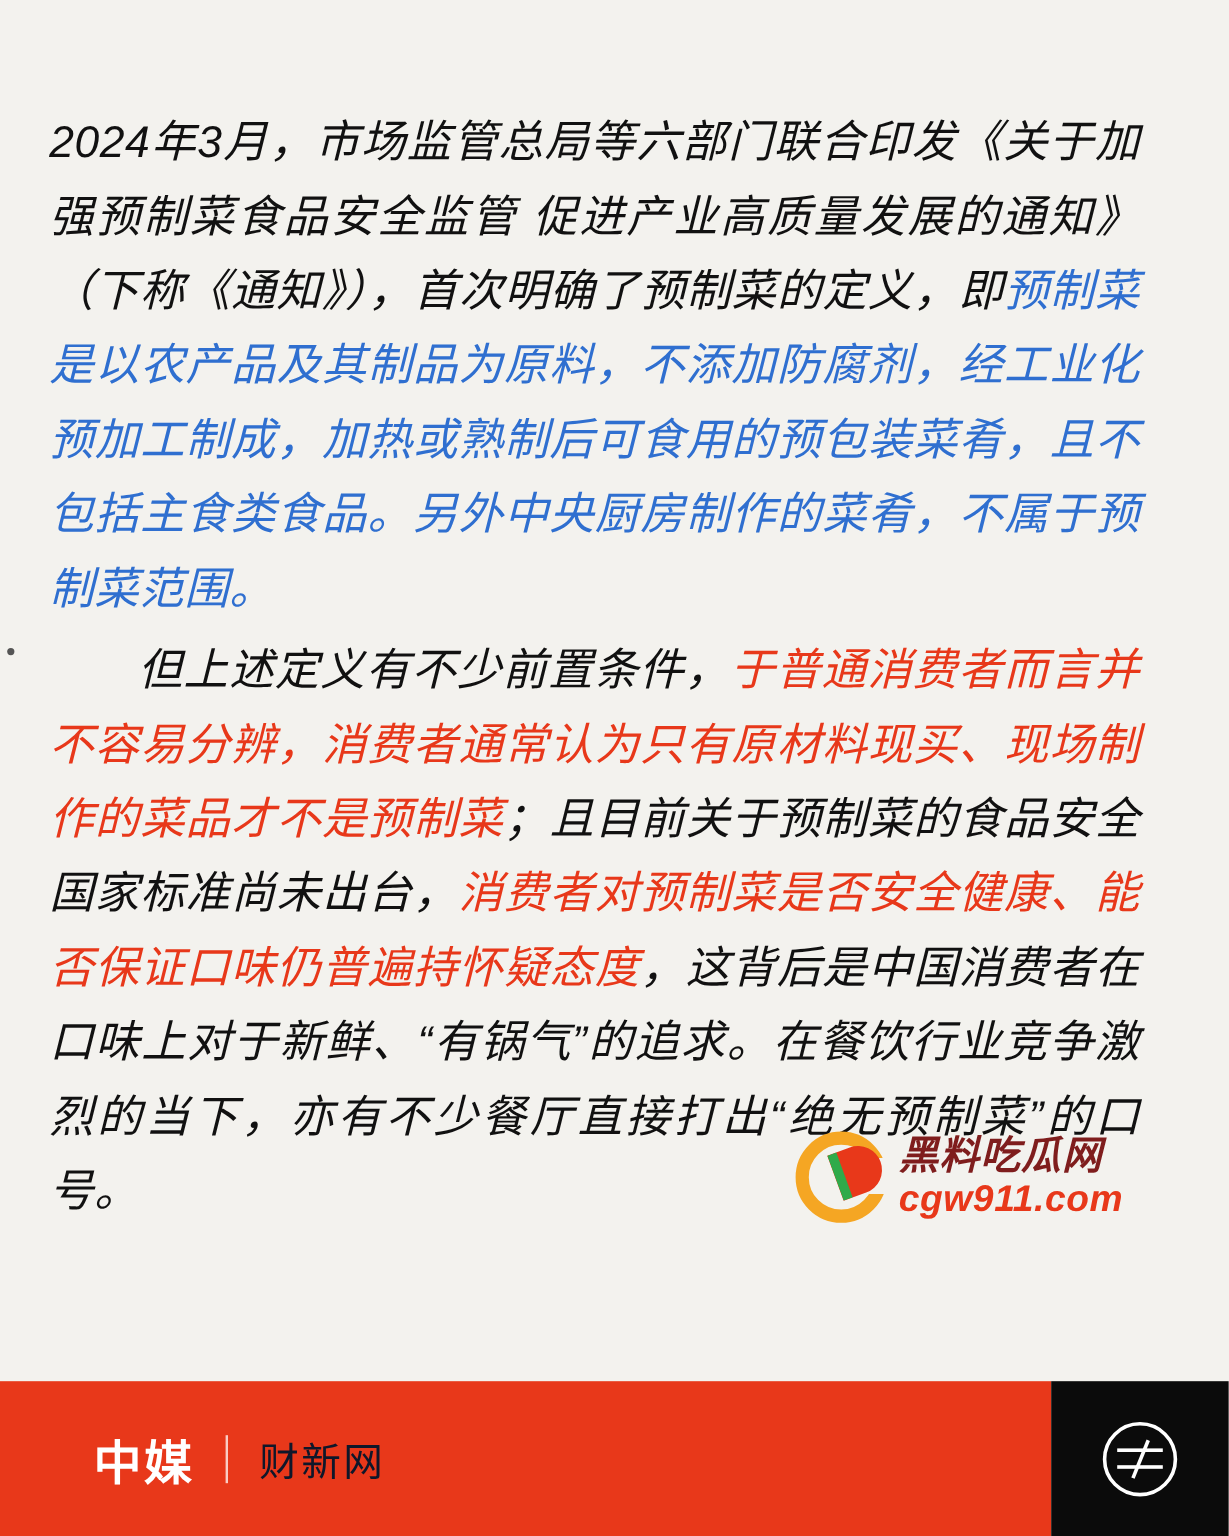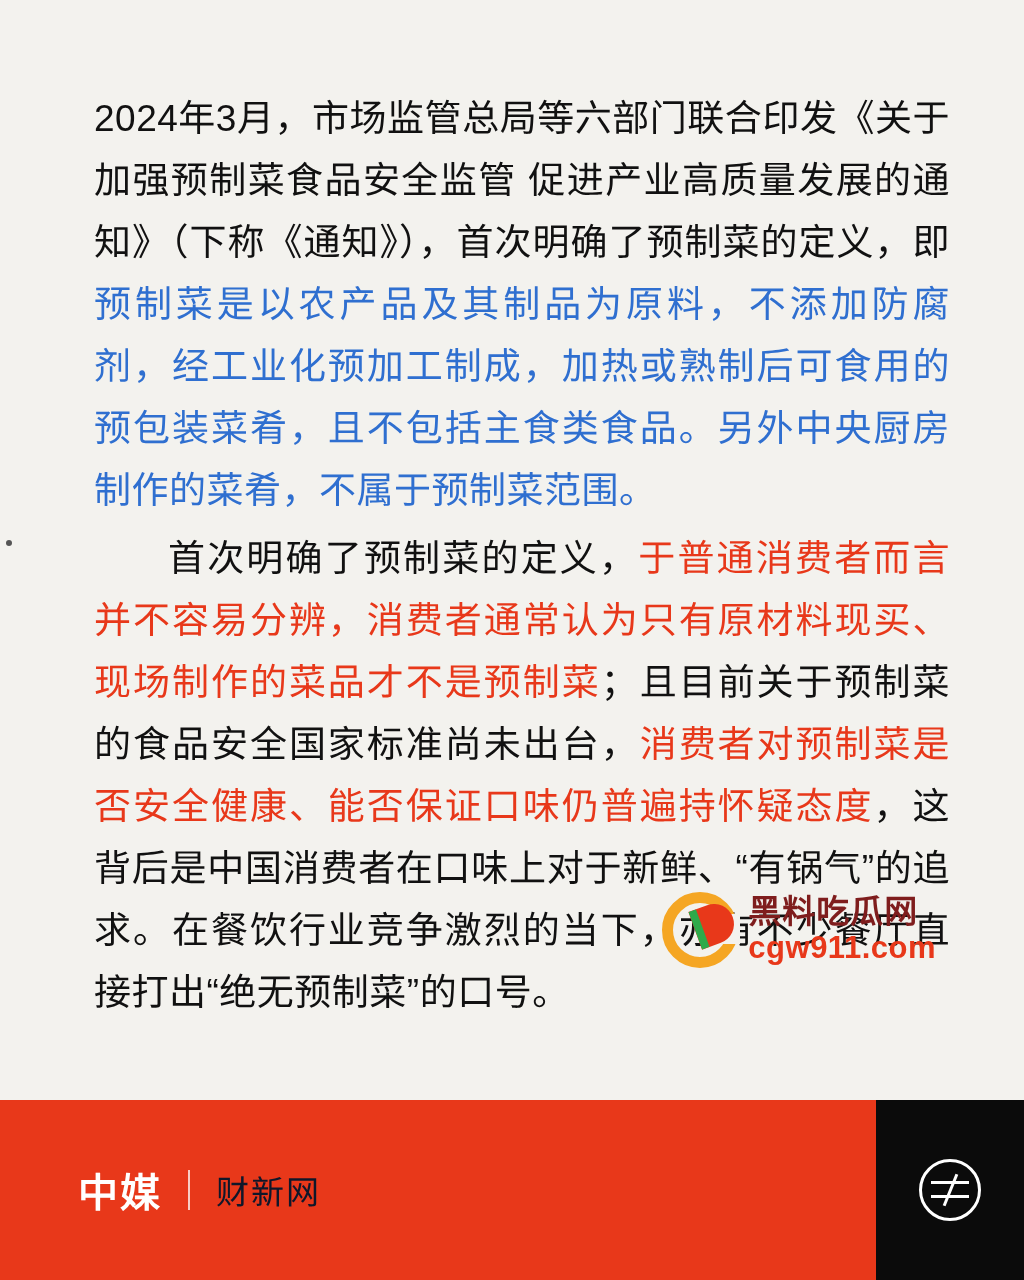"2024年3月，市场监管总局等六部门联合印发《关于加强预制菜食品安全监管" .article { font-style: none -> italic; padding: 88px 74px 0 94px -> 88px 74px 0 41px }
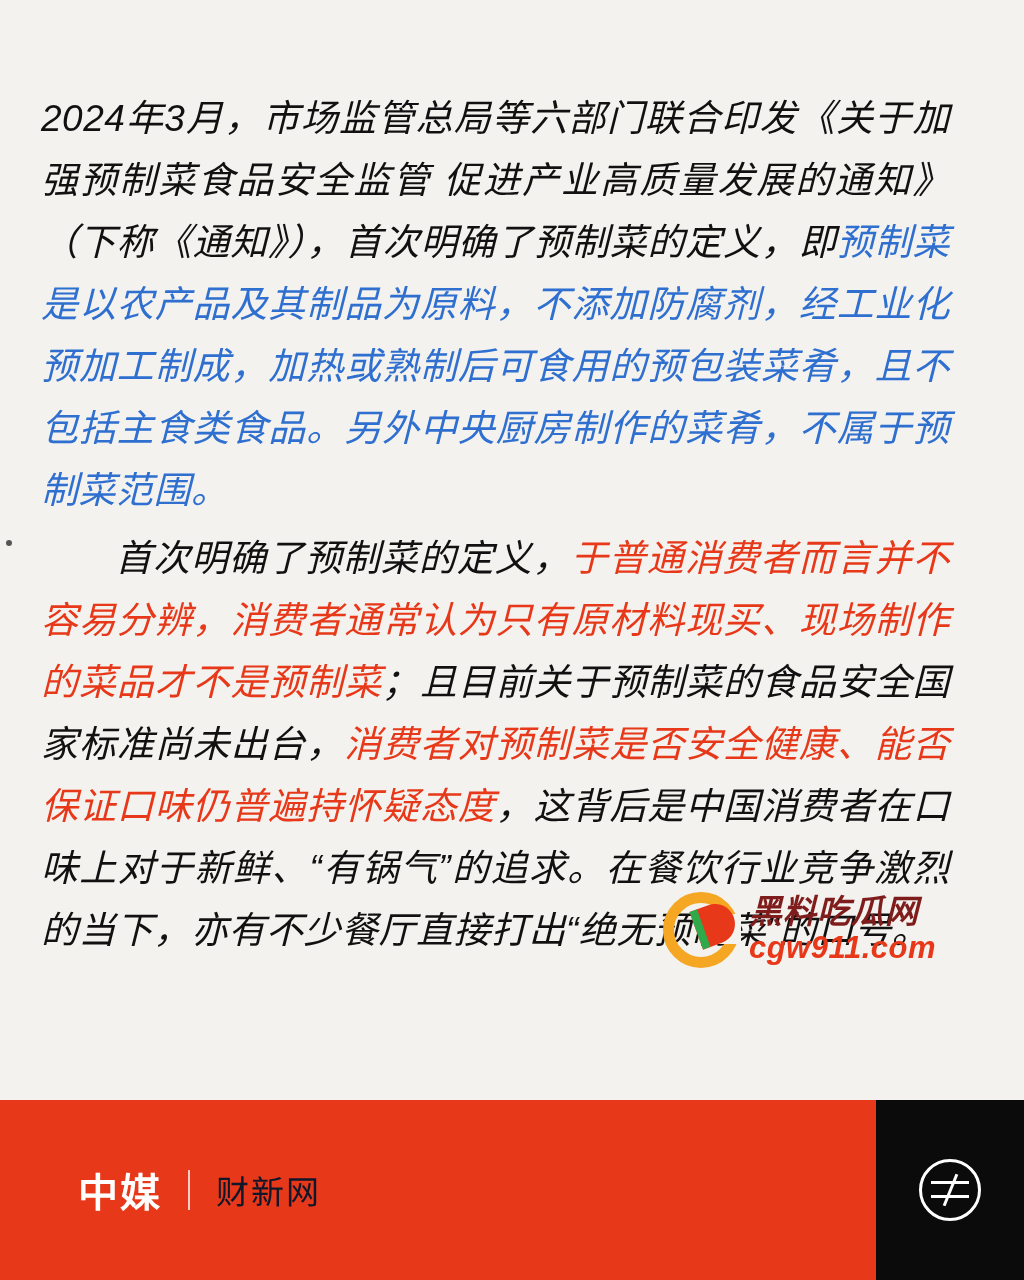"首次明确了预制菜的定义，" span { text: 首次明确了预制菜的定义 -> 但上述定义有不少前置条件 }
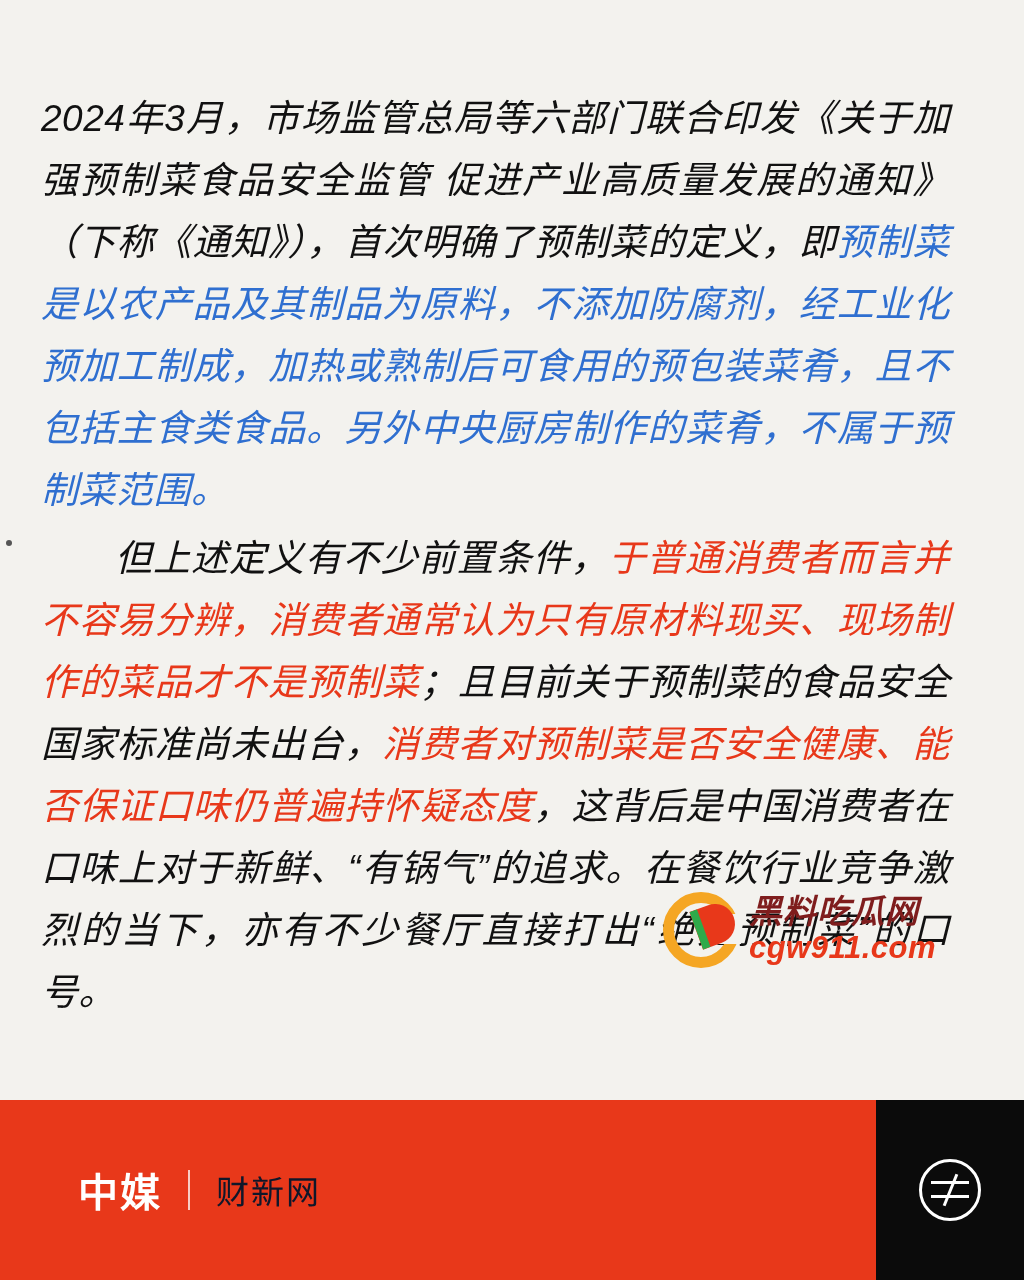"中媒" .footer { height: 180px -> 129px }
